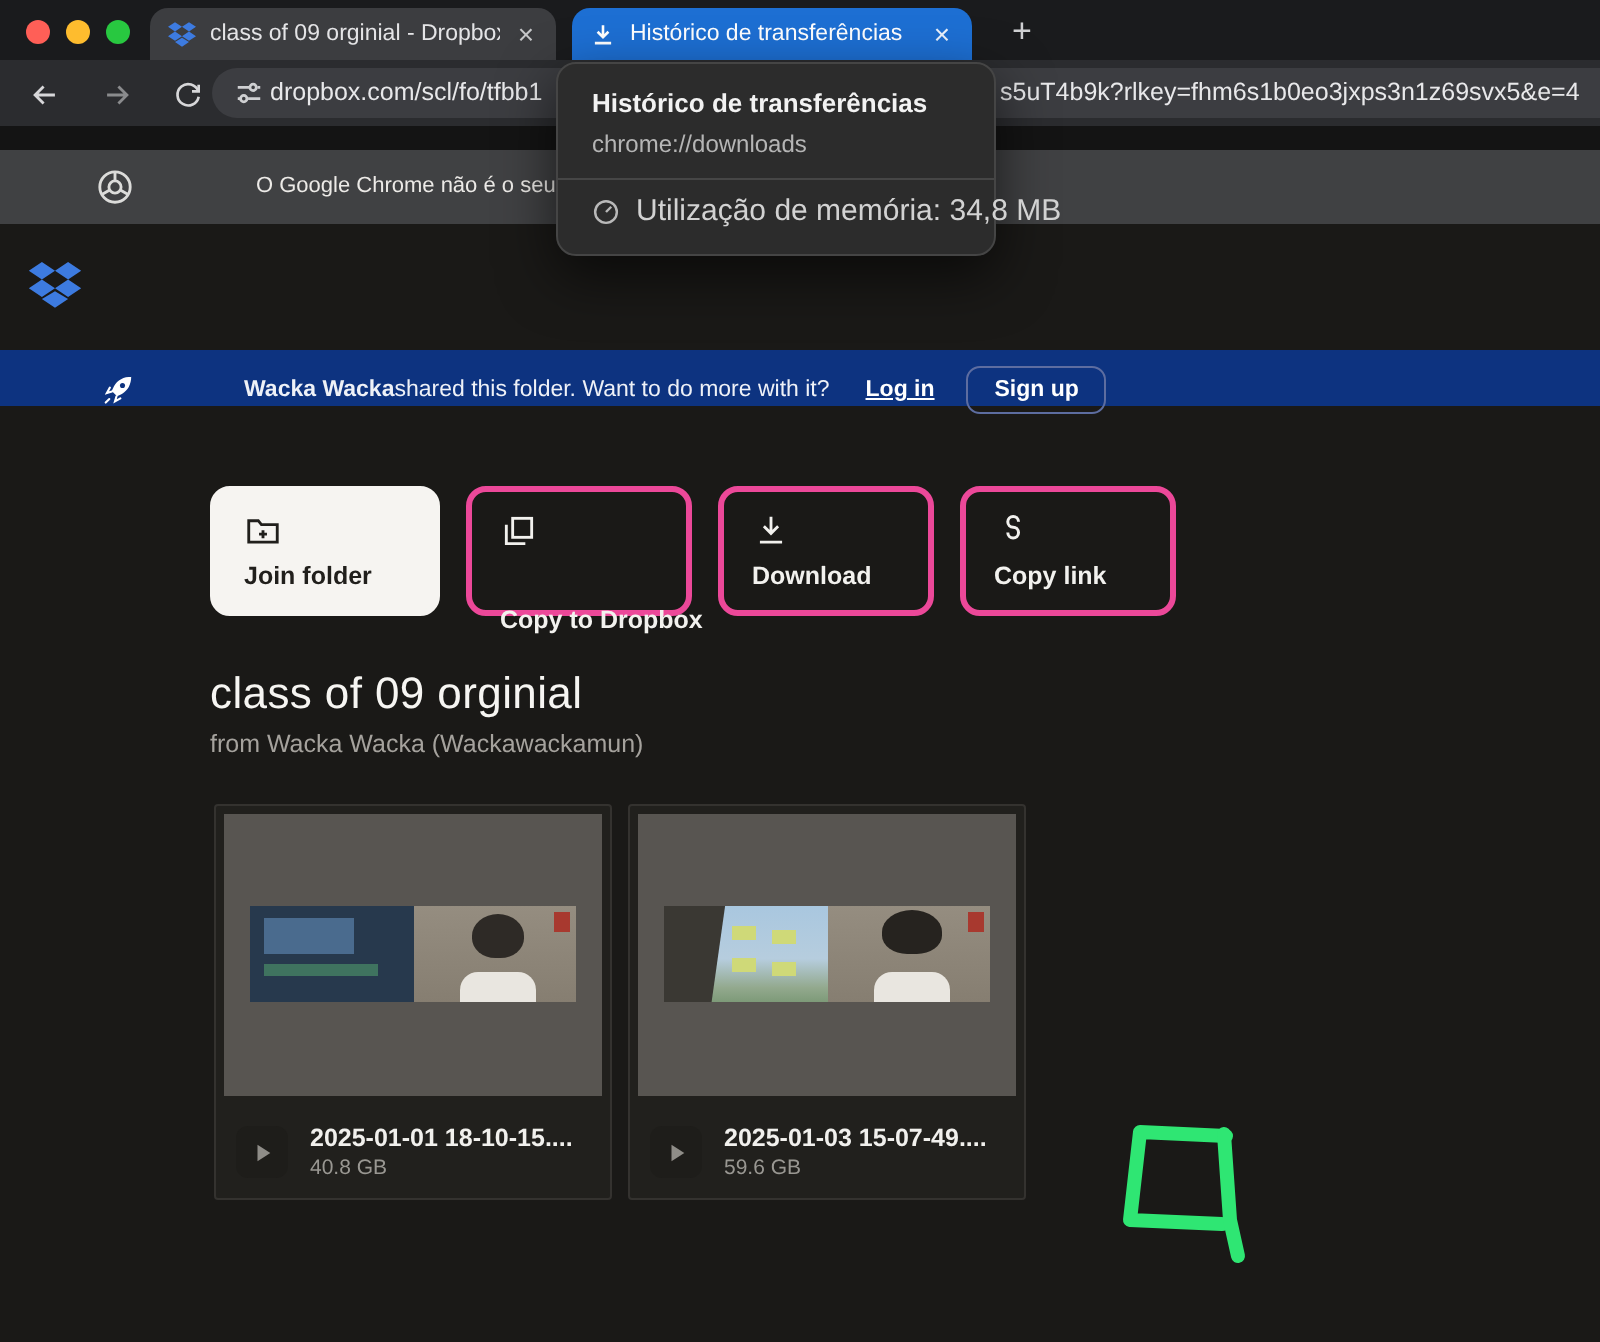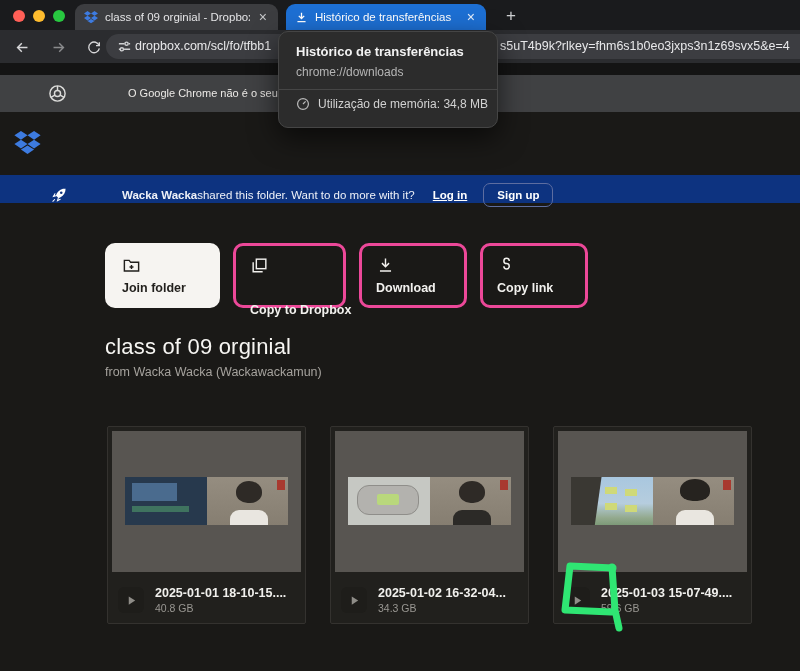"Utilização de memória: 34,8 MB" .hcmem { font-size: 12px -> 15px }
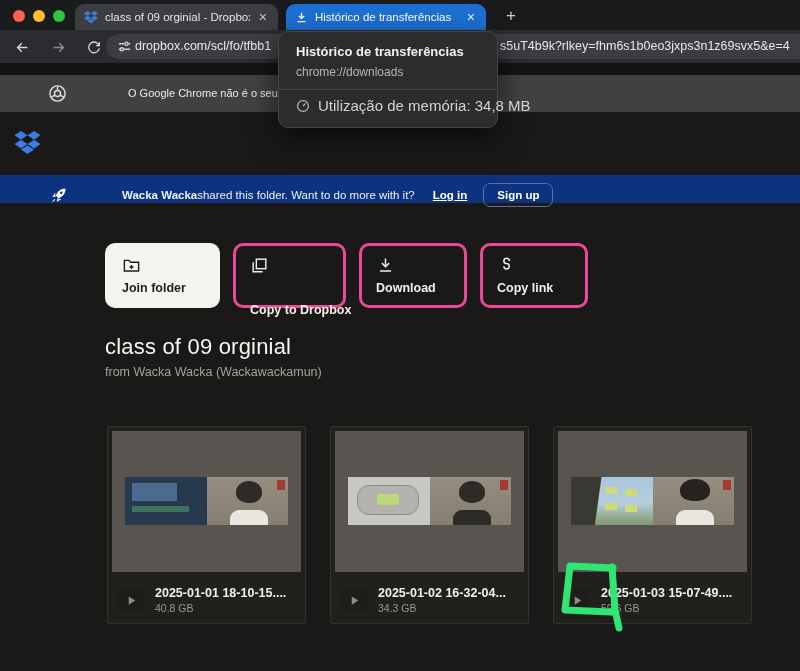"2025-01-01 18-10-15...." .files { gap: 24px -> 8px; top: 426px -> 402px }
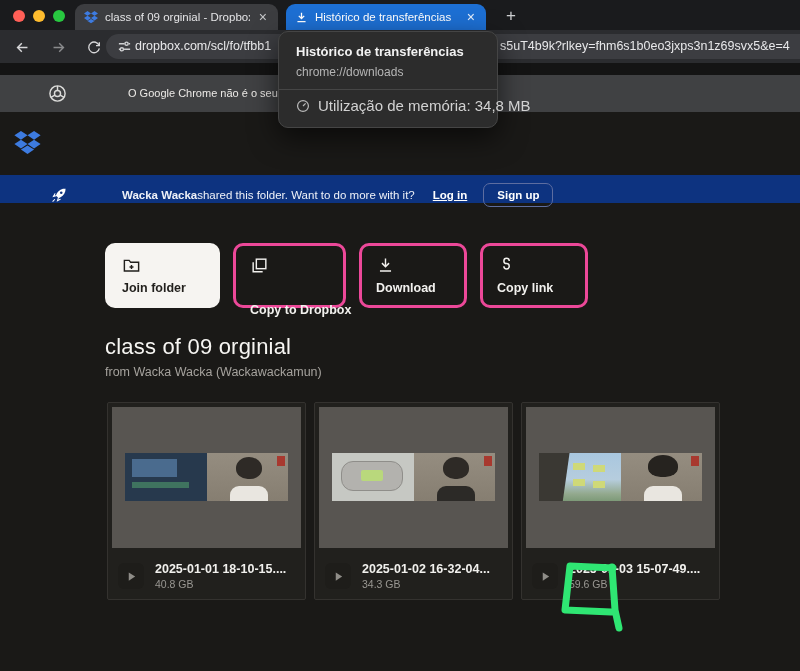"2025-01-02 16-32-04..." div.file { html: <div> <div> <div> <div> <div> <div></div> </div> </div> <div> <div></div> <div></div> <div></div> </div> </div> </div> <div> <div> <svg> <path></path> </svg> </div> <div> <span>2025-01-02 16-32-04...</span> <span>34.3 GB</span> </div> </div> </div> -> none }
